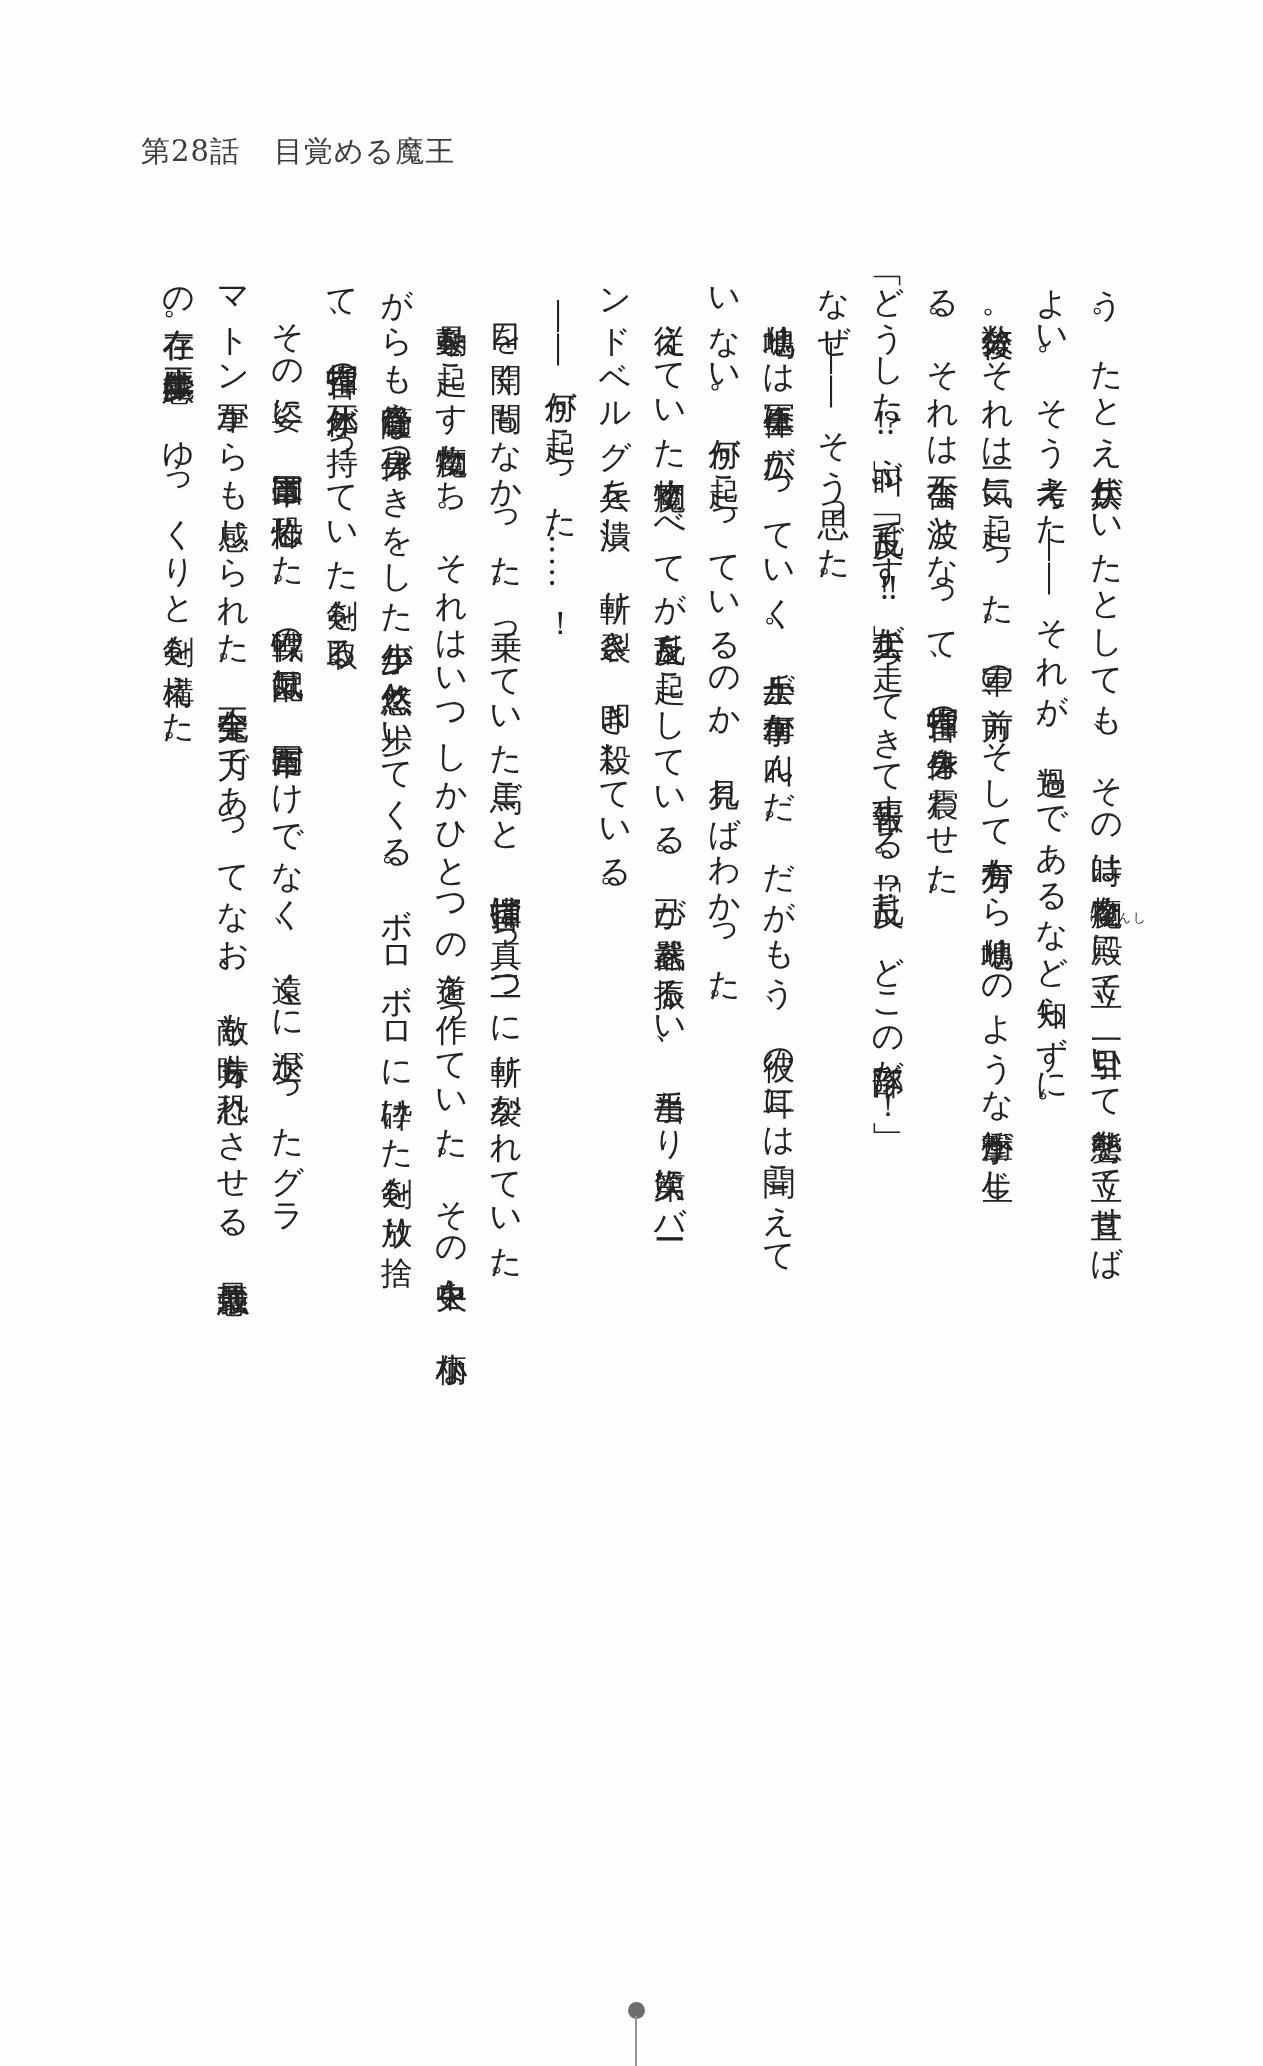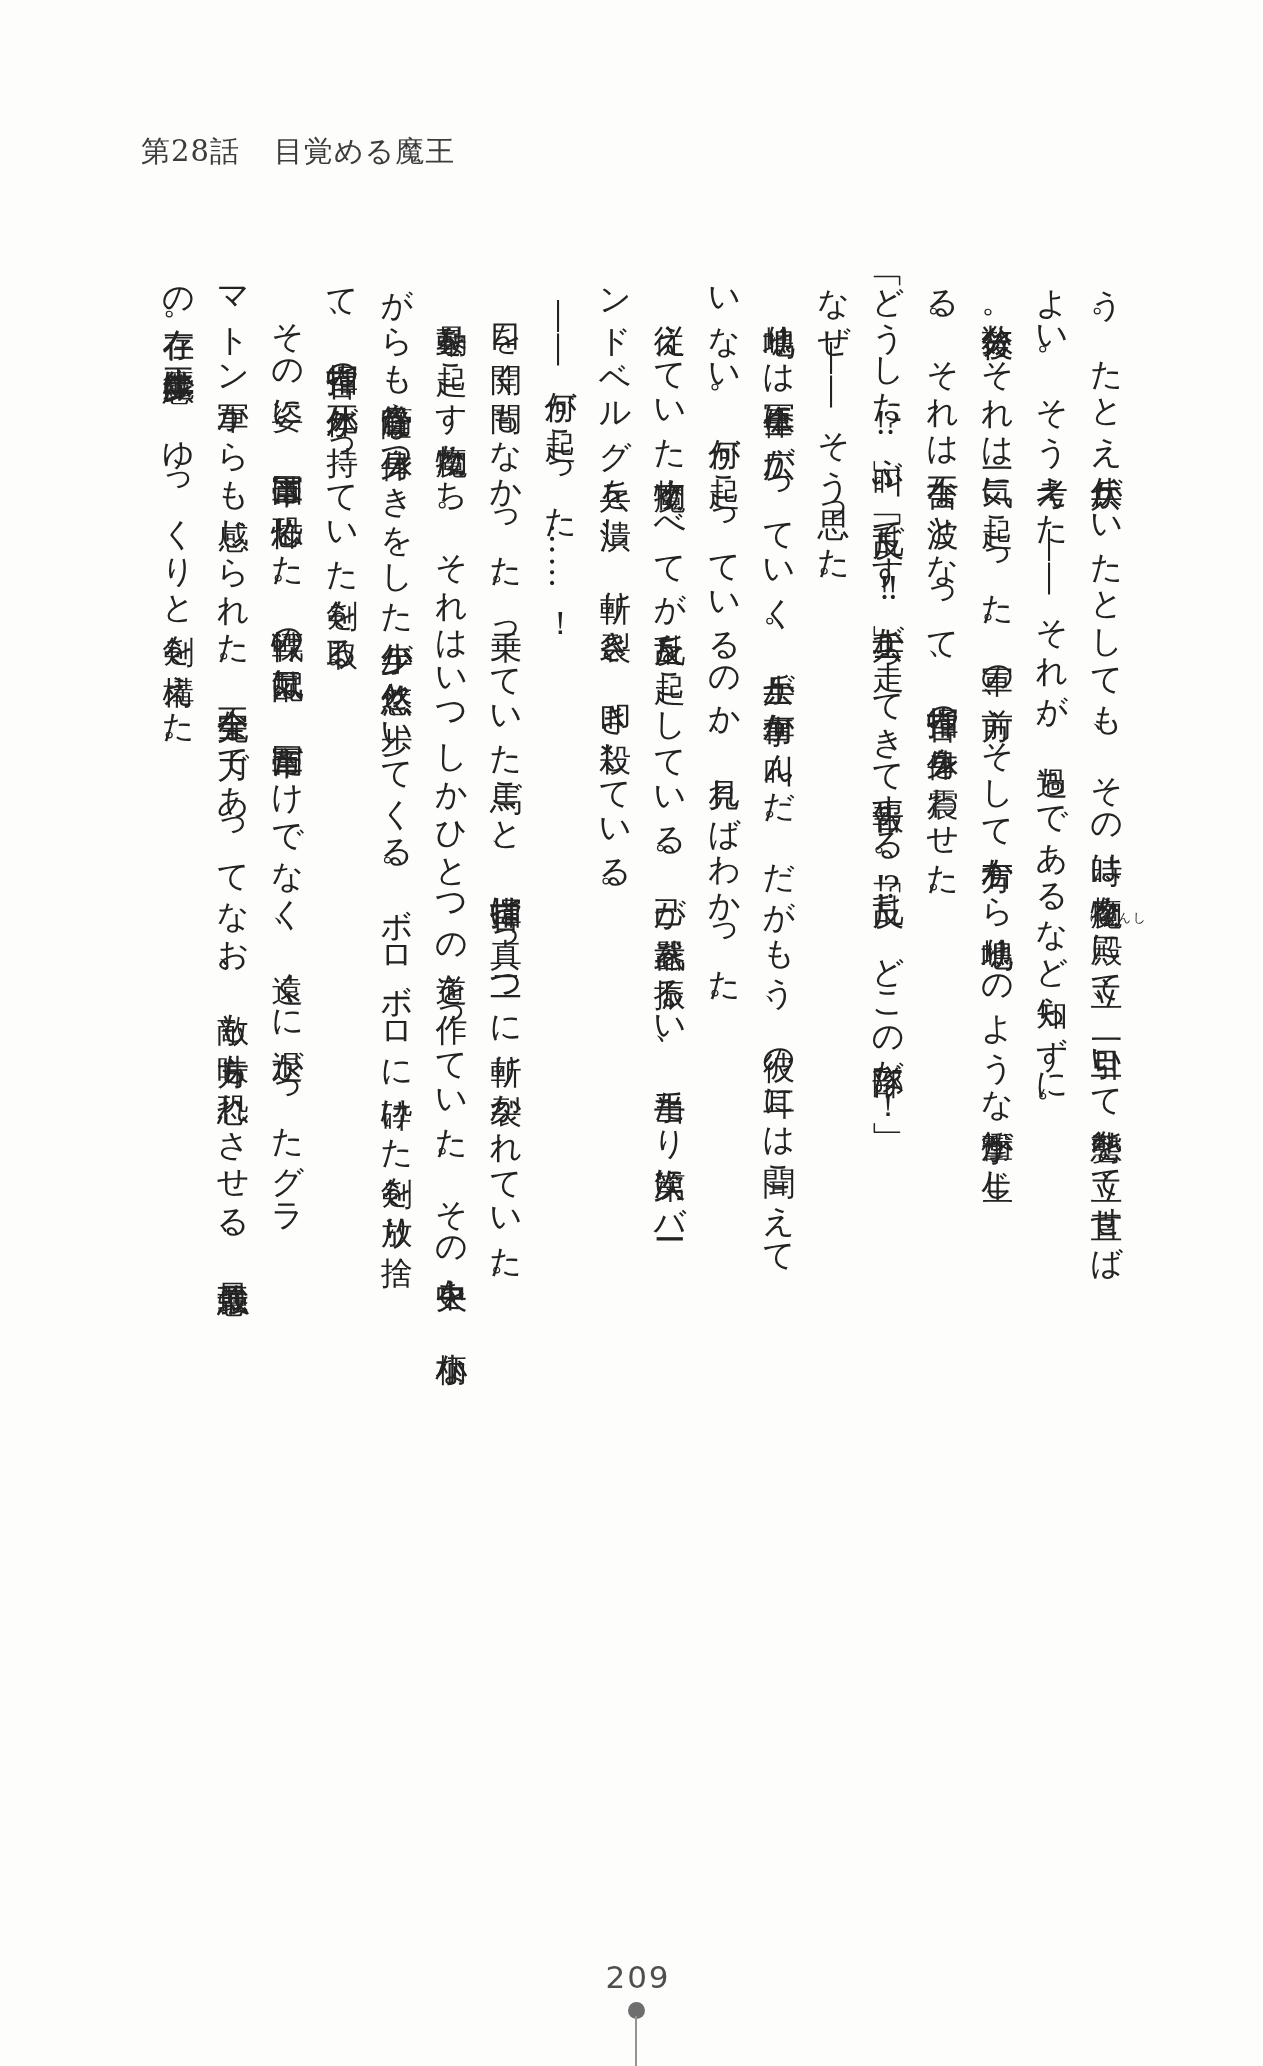"209" div.pnum { html: <div>209</div> -> none }
